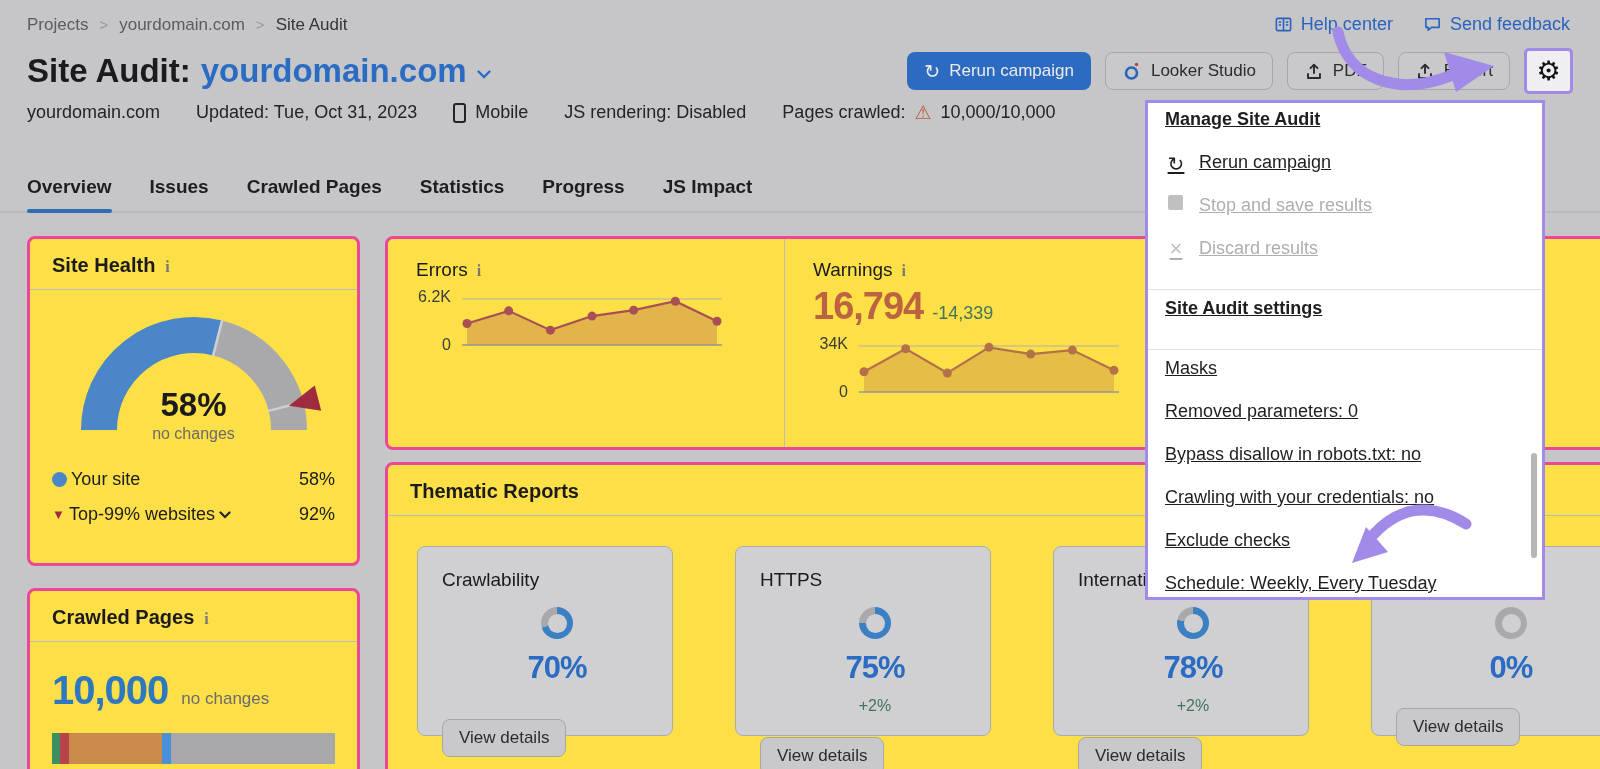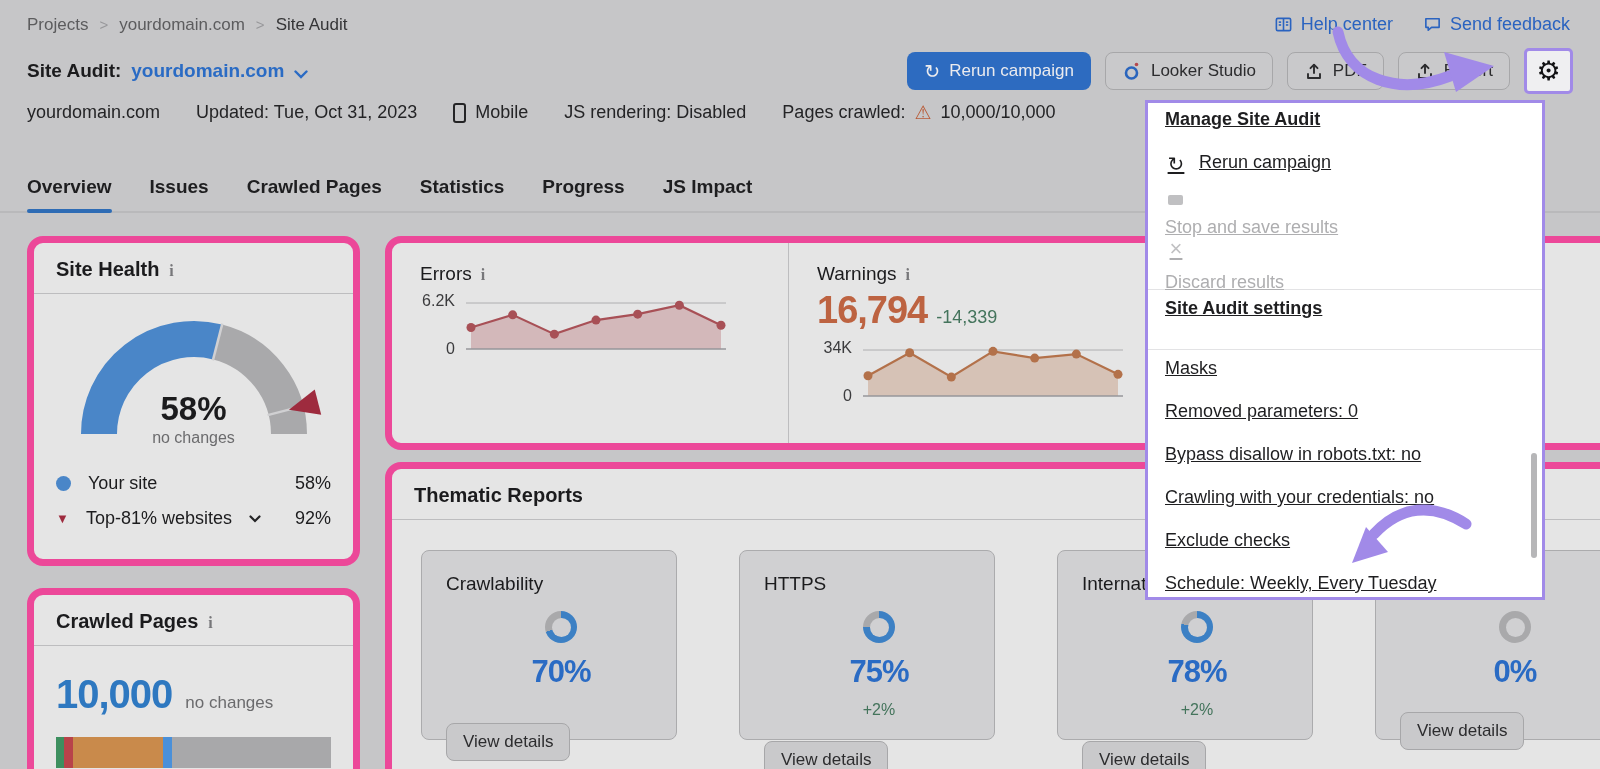"Site Audit:" .page-title { font-size: 19px -> 33px }
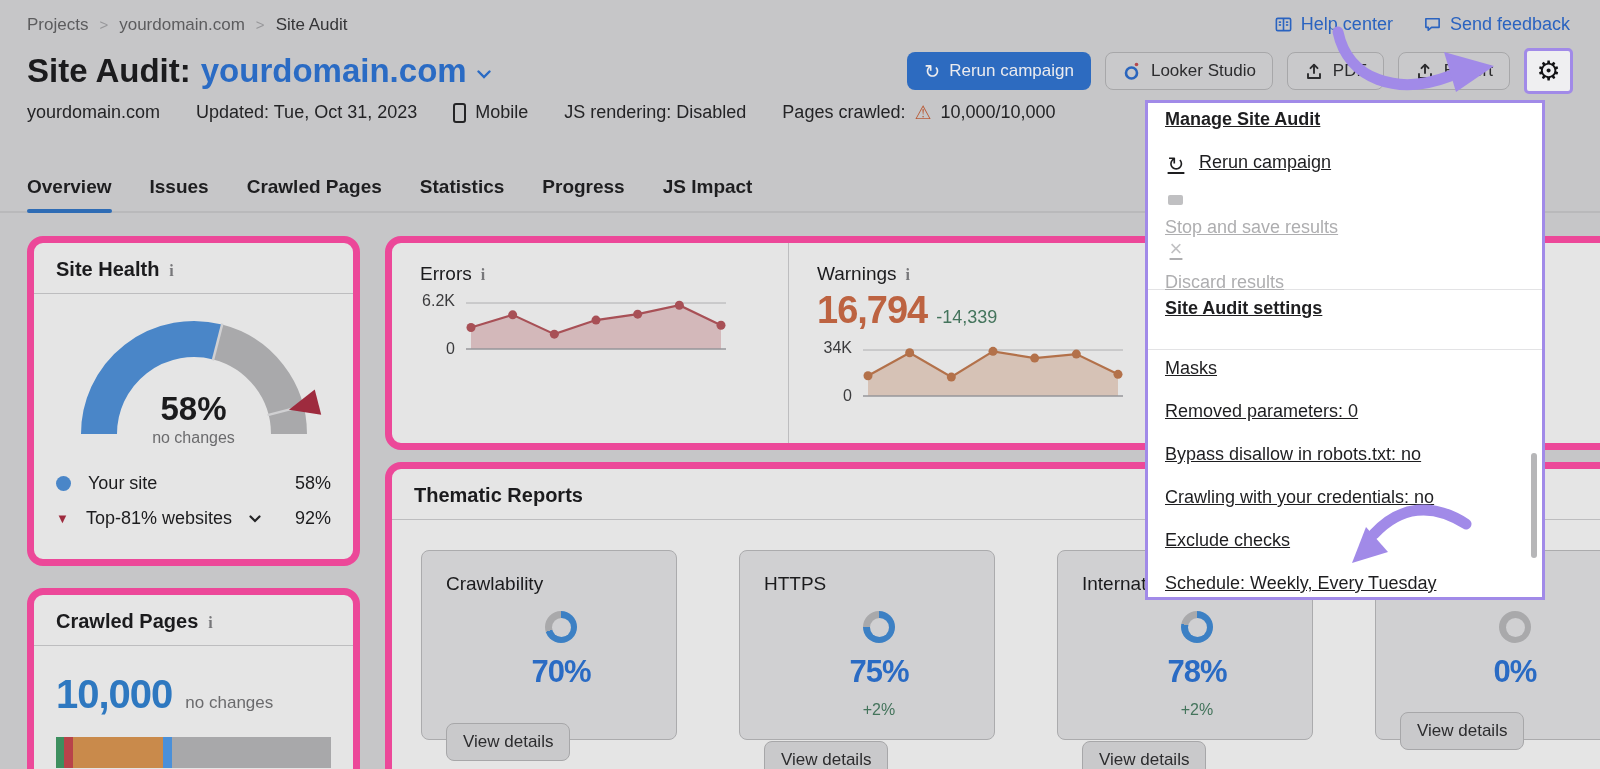"Stop and save results" .dd-row.disabled { flex-direction: column -> none }
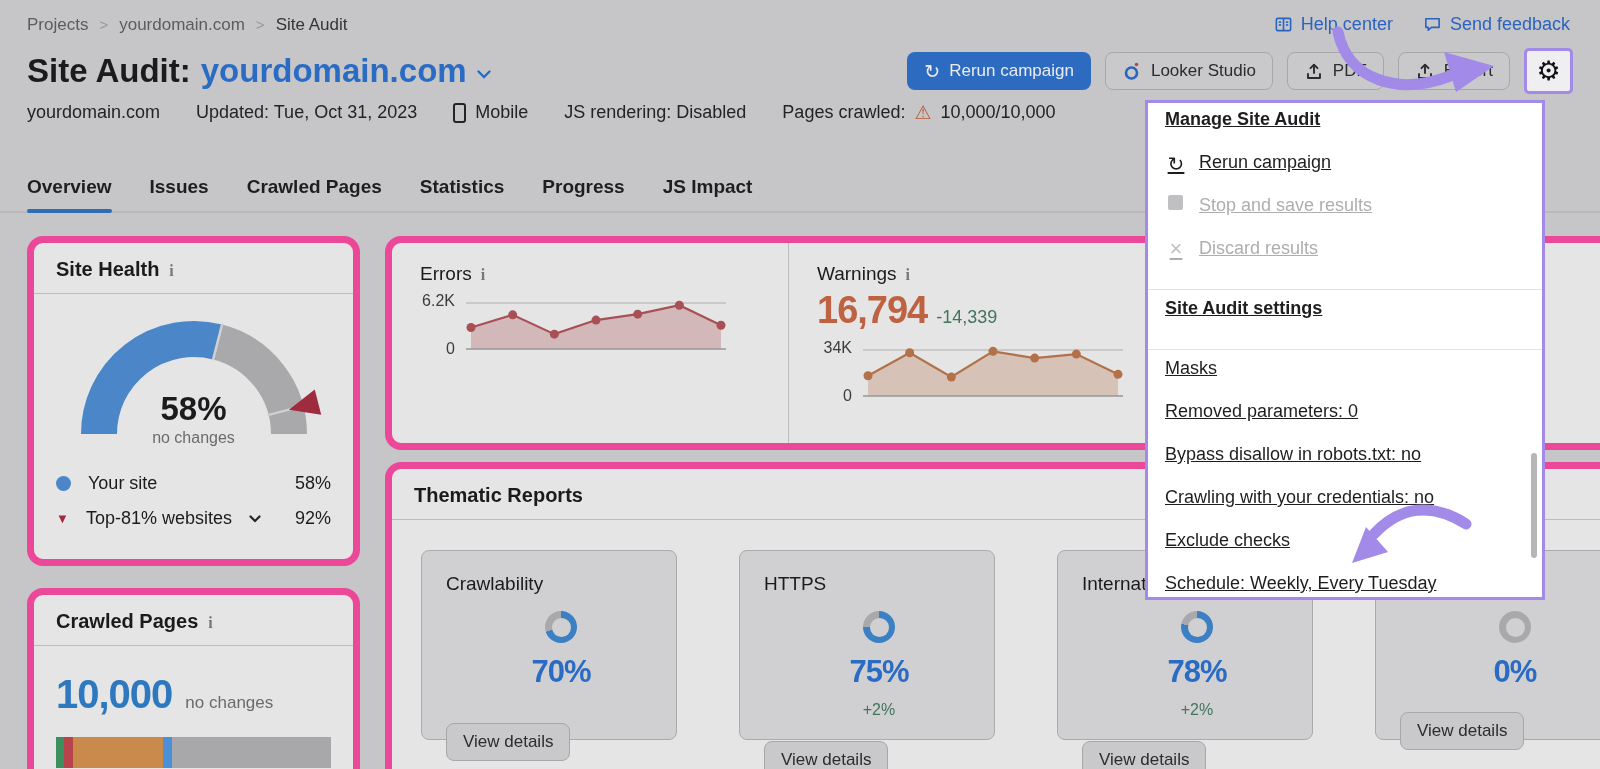"Site Health" .card { background: #e5e5e5 -> #fde047; border: 7px solid #ec4899 -> 3px solid #ec4899; border-radius: 16px -> 8px }
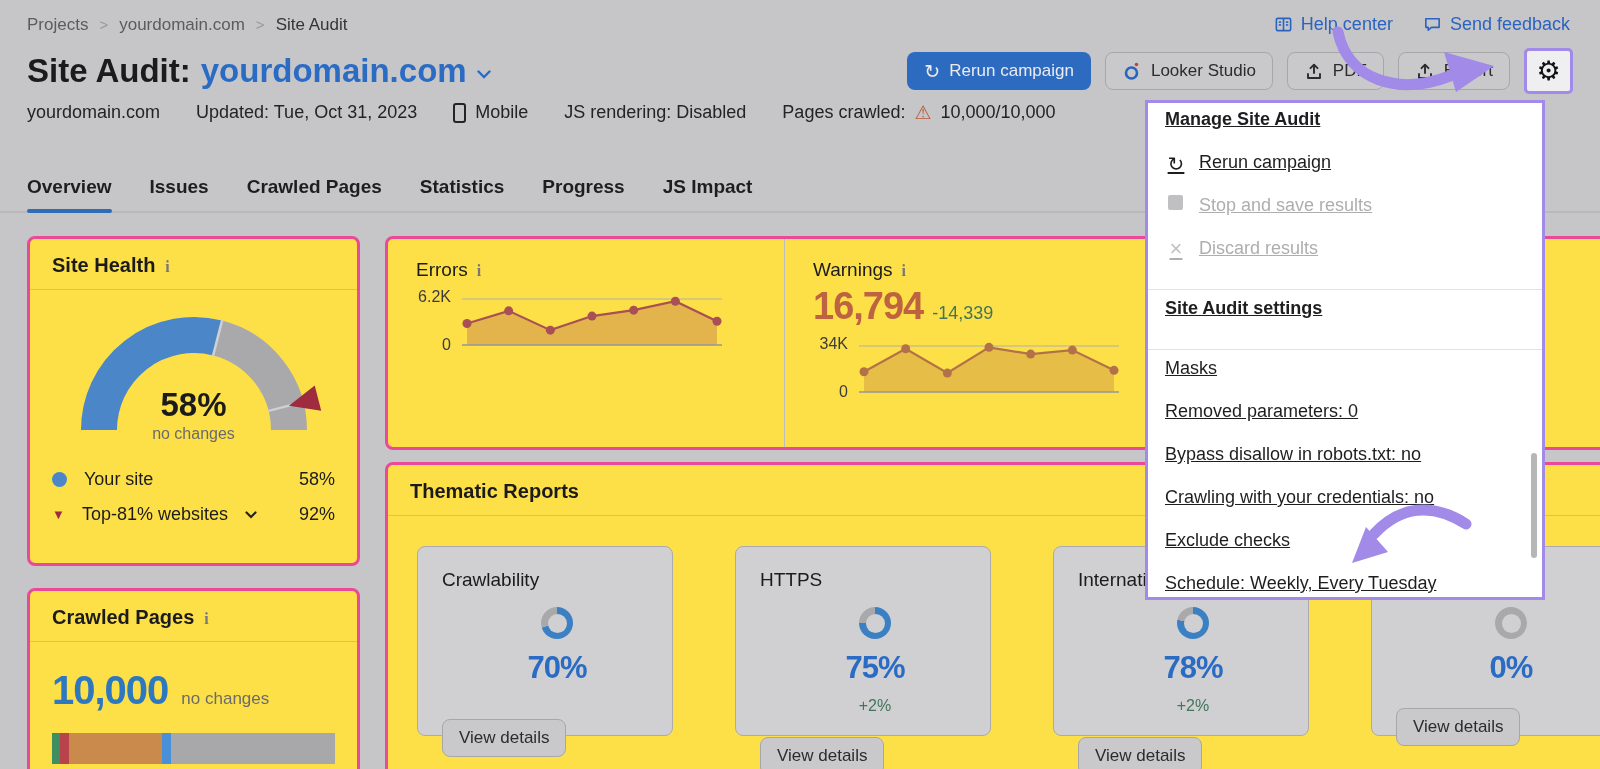"Your site" .legend-row .lbl { gap: 17px -> 4px }
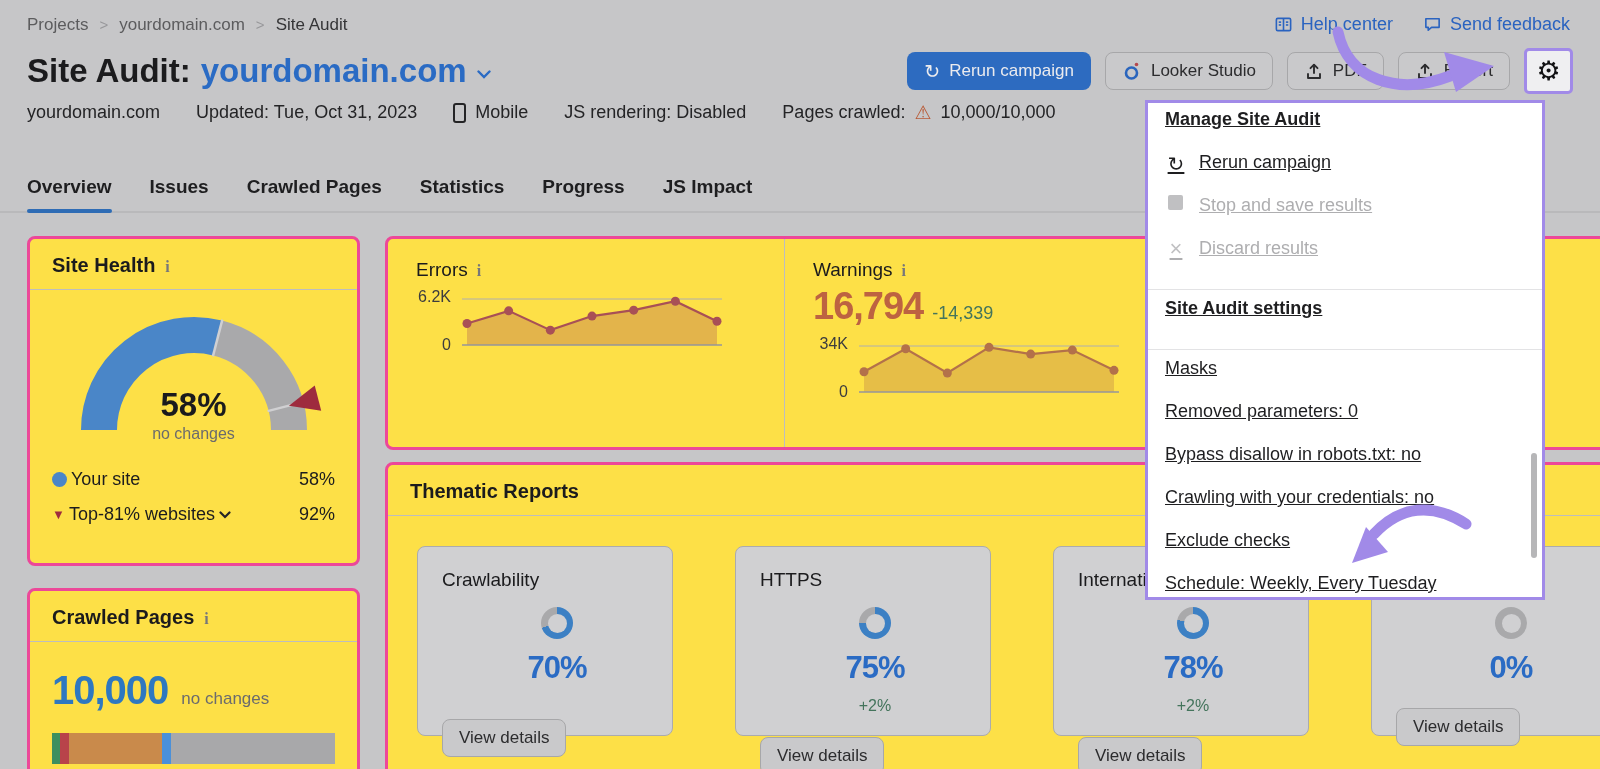"Top-81% websites" span { text: Top-81% -> Top-99% }
